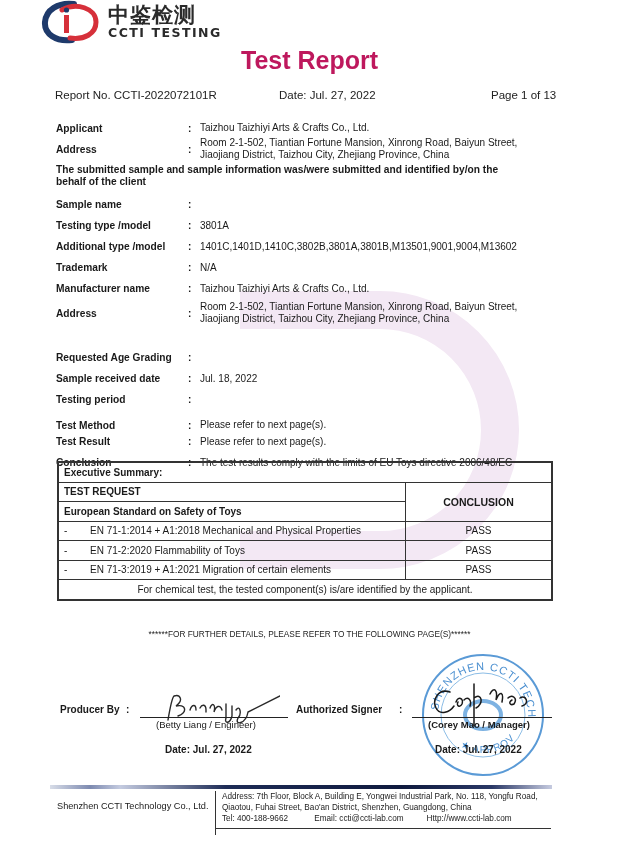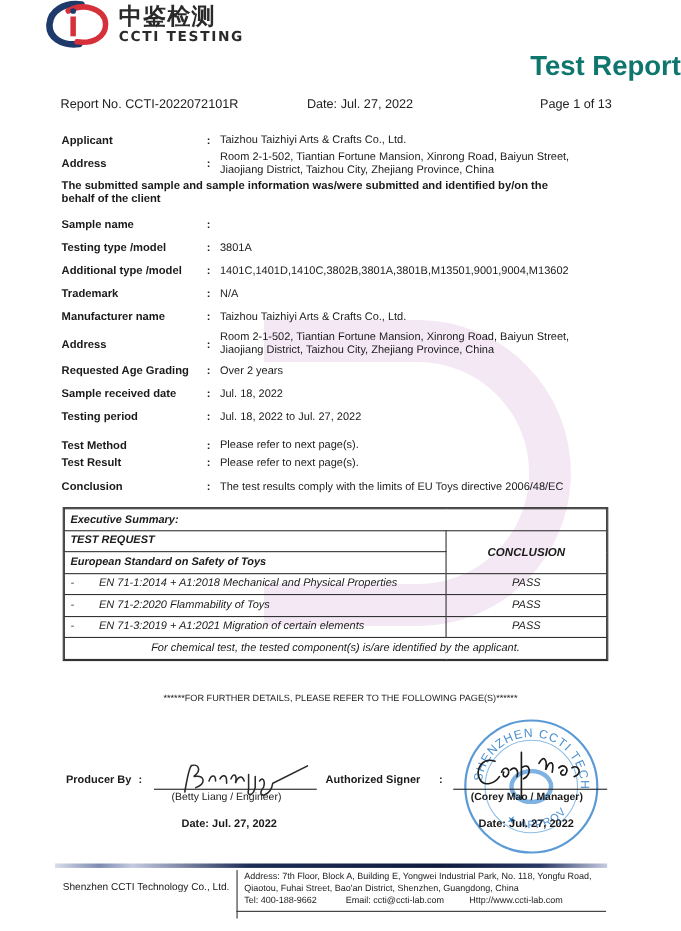"Test Report" .title { color: #0f766e -> #be185d; text-align: right -> center }
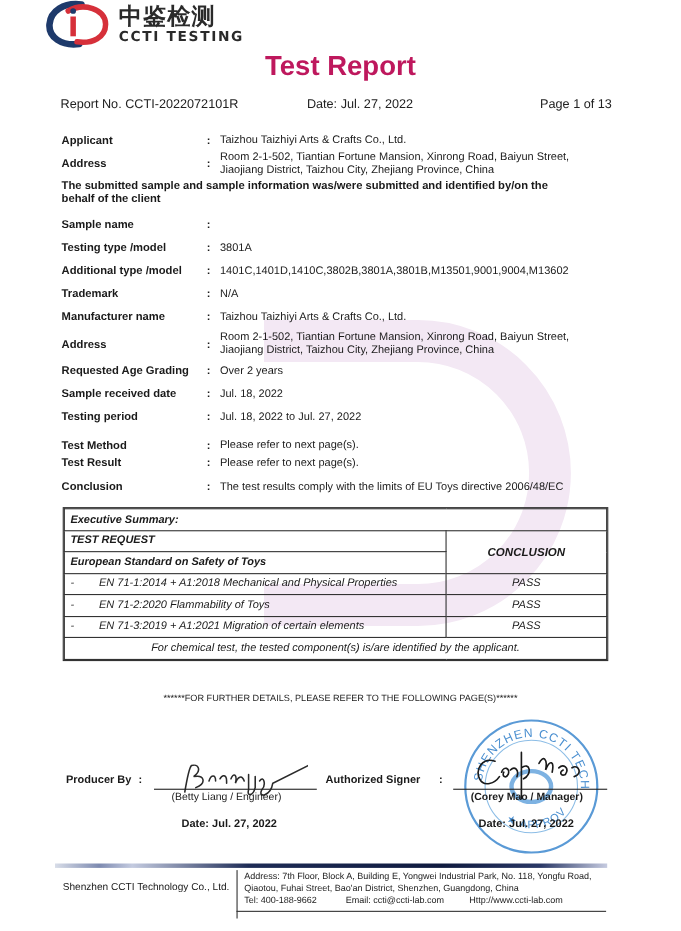"Requested Age Grading" div.info-row { margin-top: none -> 20px }
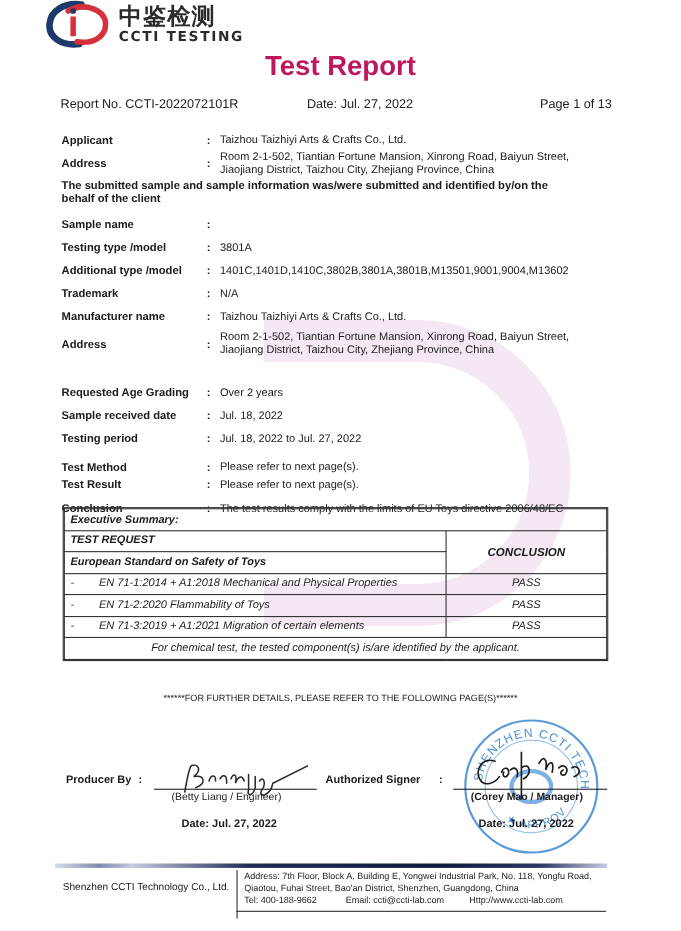"Over 2 years" span.info-value { html: <span>Over 2 years</span> -> none }
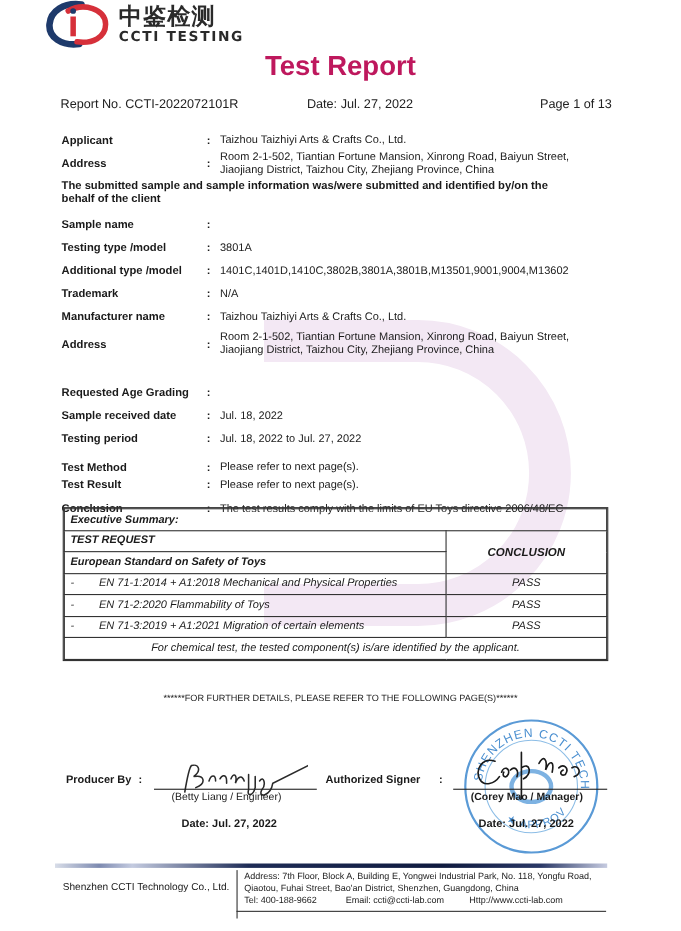"Jul. 18, 2022 to Jul." span.info-value { html: <span>Jul. 18, 2022 to Jul. 27, 2022</span> -> none }
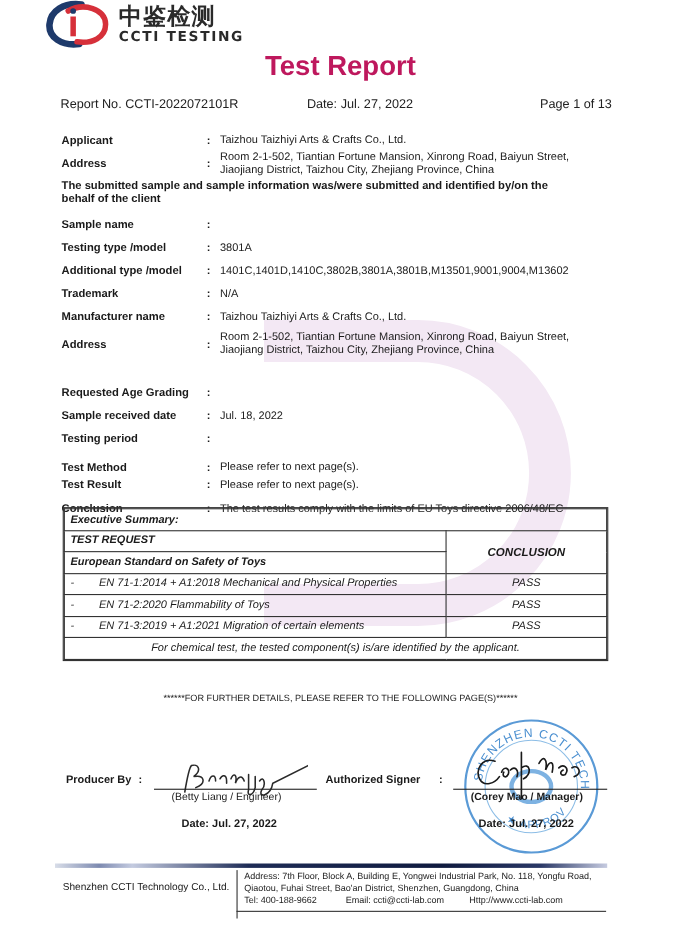"Executive Summary:" .summary { font-style: italic -> none }
